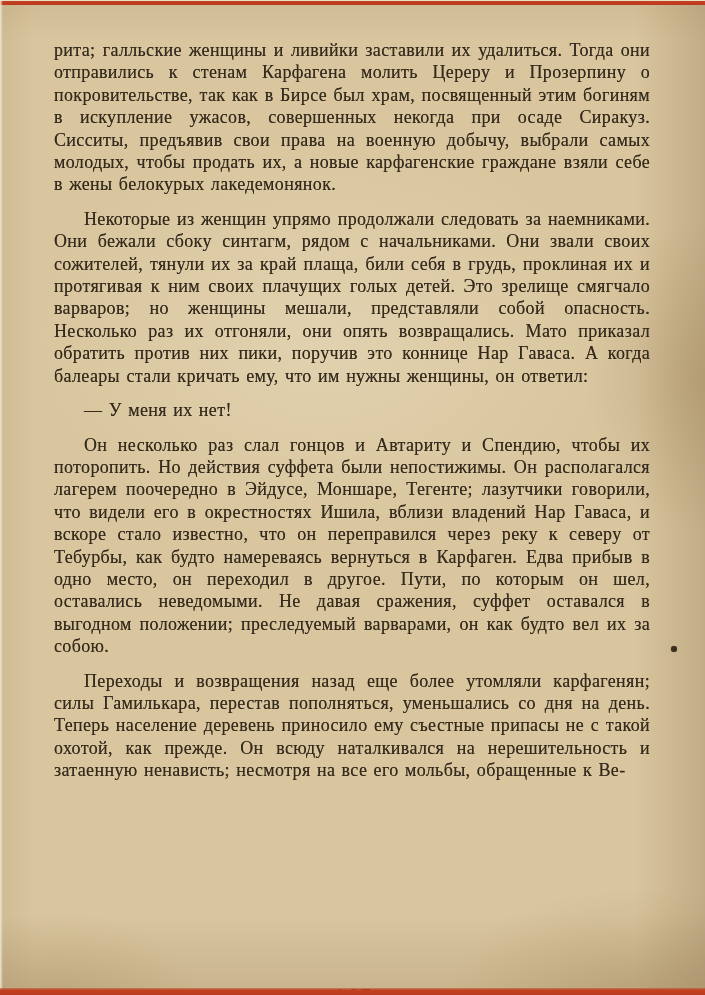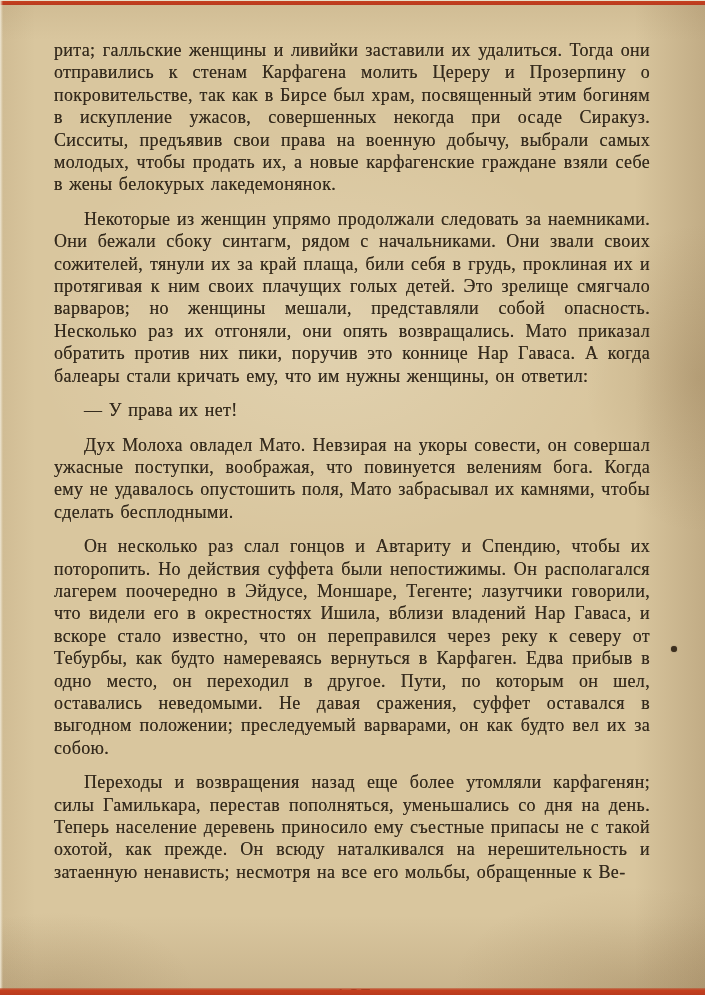"— У права их нет!" p { text: права -> меня }
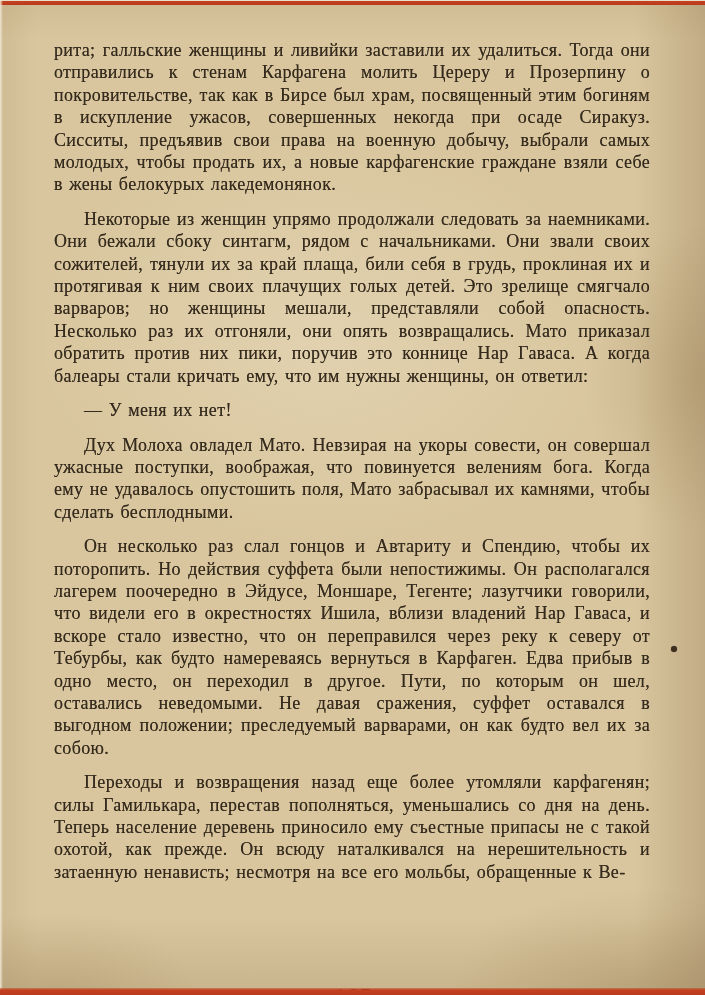"Дух Молоха овладел Мато. Невзирая" p { html: <p>Дух Молоха овладел Мато. Невзирая на укоры совести, он совершал ужасные поступки, воображая, что повинуется велениям бога. Когда ему не удавалось опустошить поля, Мато забрасывал их камнями, чтобы сделать бесплодными.</p> -> none }
